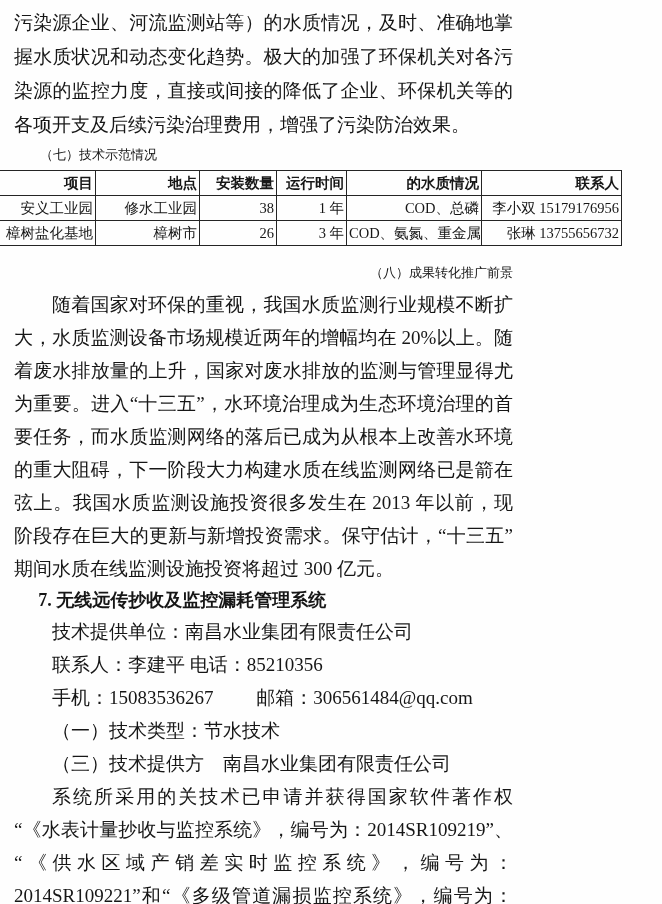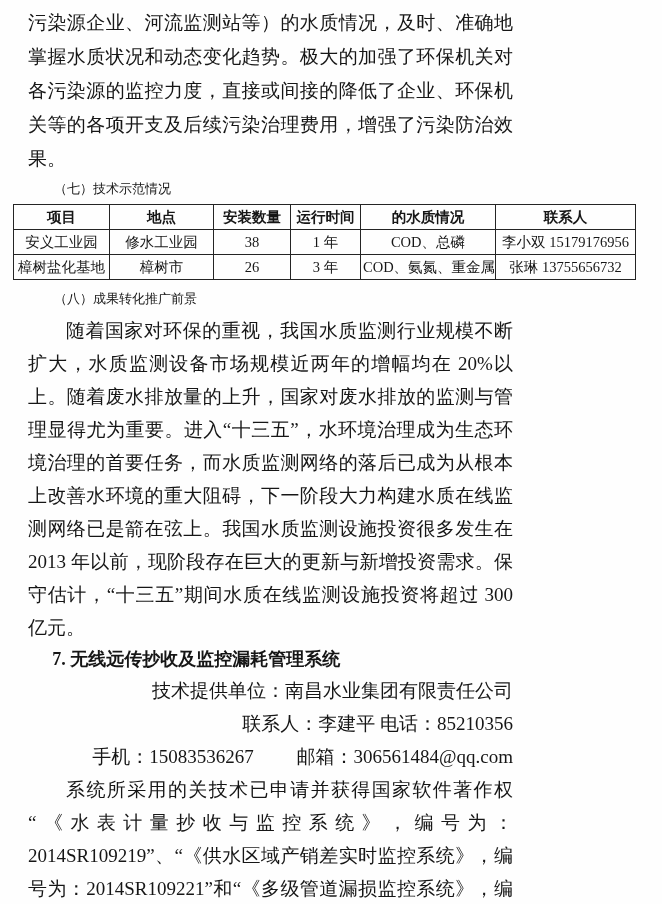"污染源企业、河流监测站等）的水质情况，及时、准确地掌握水质状况和动态变化趋势。极" .page { padding: 6px 27px 0 28px -> 6px 27px 0 14px }
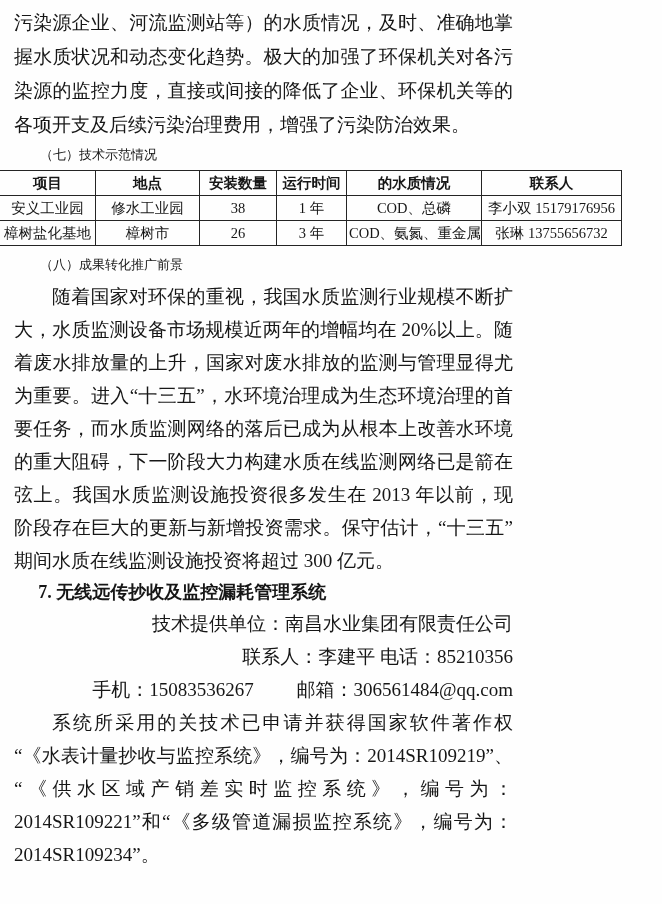"项目" table.demo th, table.demo td { text-align: center -> right }
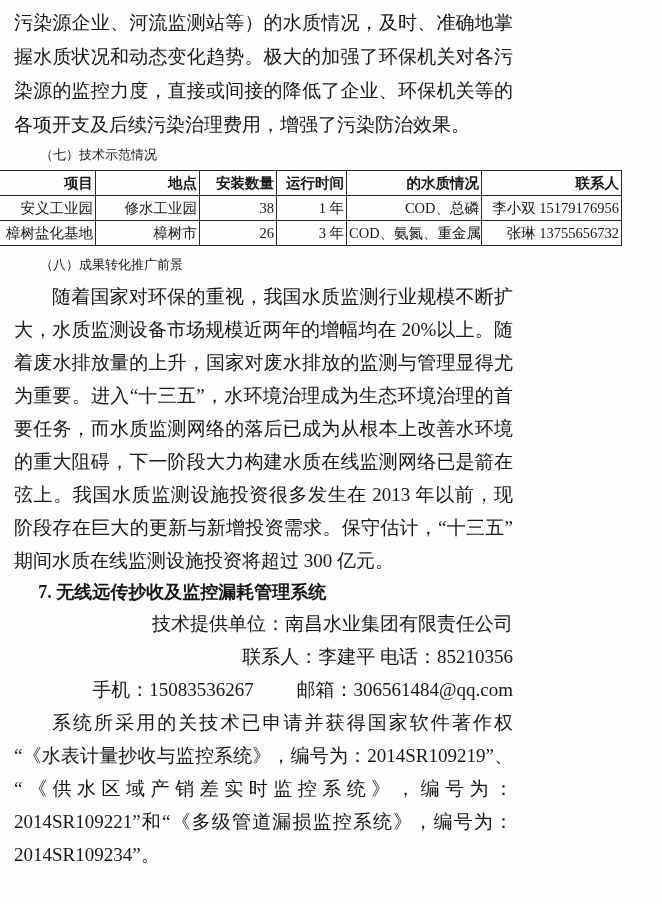"（八）成果转化推广前景" .sec-head.h8 { margin-top: 4px -> 12px; text-align: none -> right }
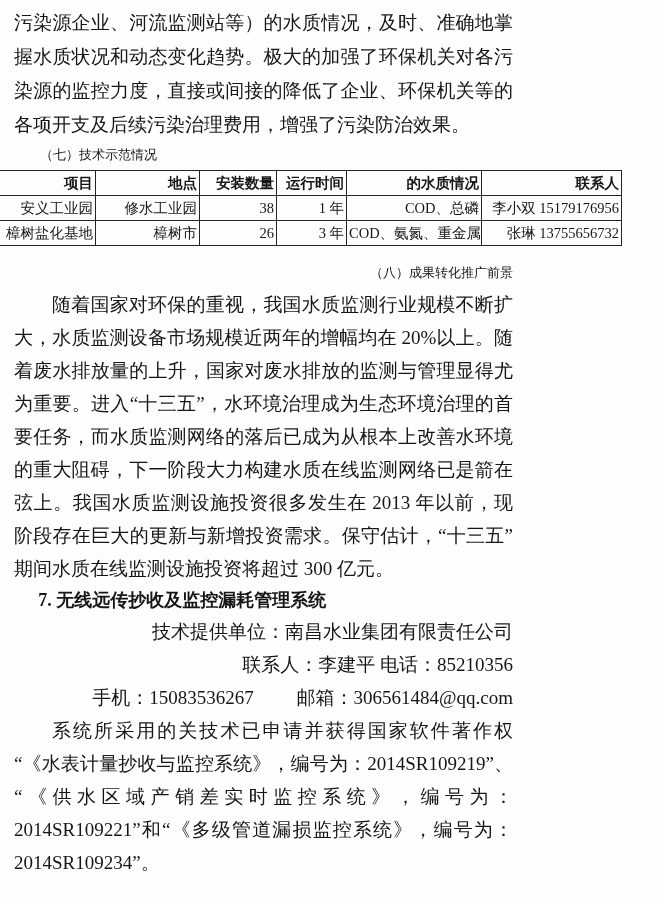"技术提供单位：南昌水业集团有限责任公司" .line { text-align: right -> none }
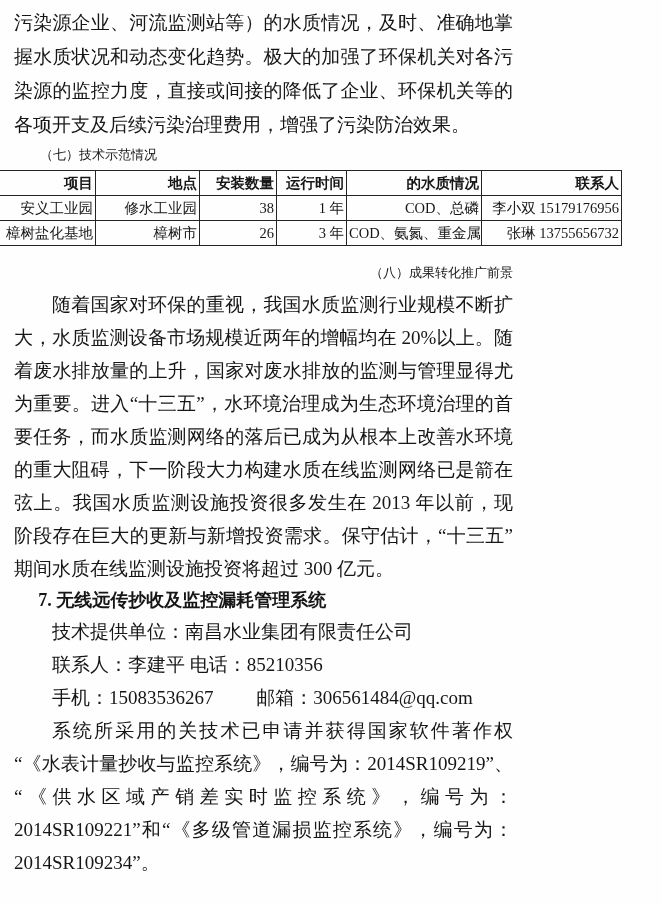"（一）技术类型：节水技术" p.line { html: none -> <p>（一）技术类型：节水技术</p> }
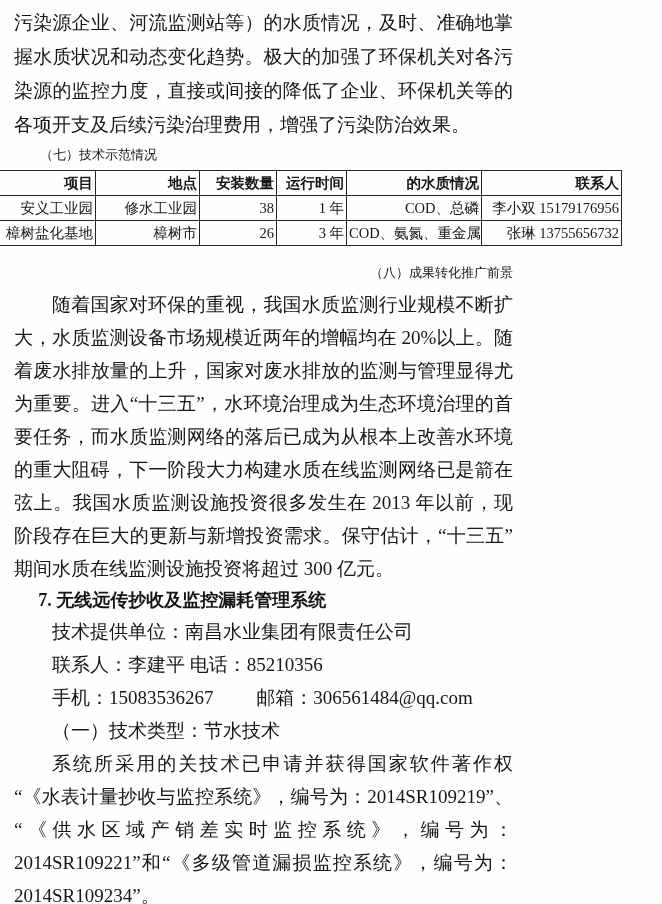"（三）技术提供方 南昌水业集团有限责任公司" p.line { html: none -> <p>（三）技术提供方 南昌水业集团有限责任公司</p> }
